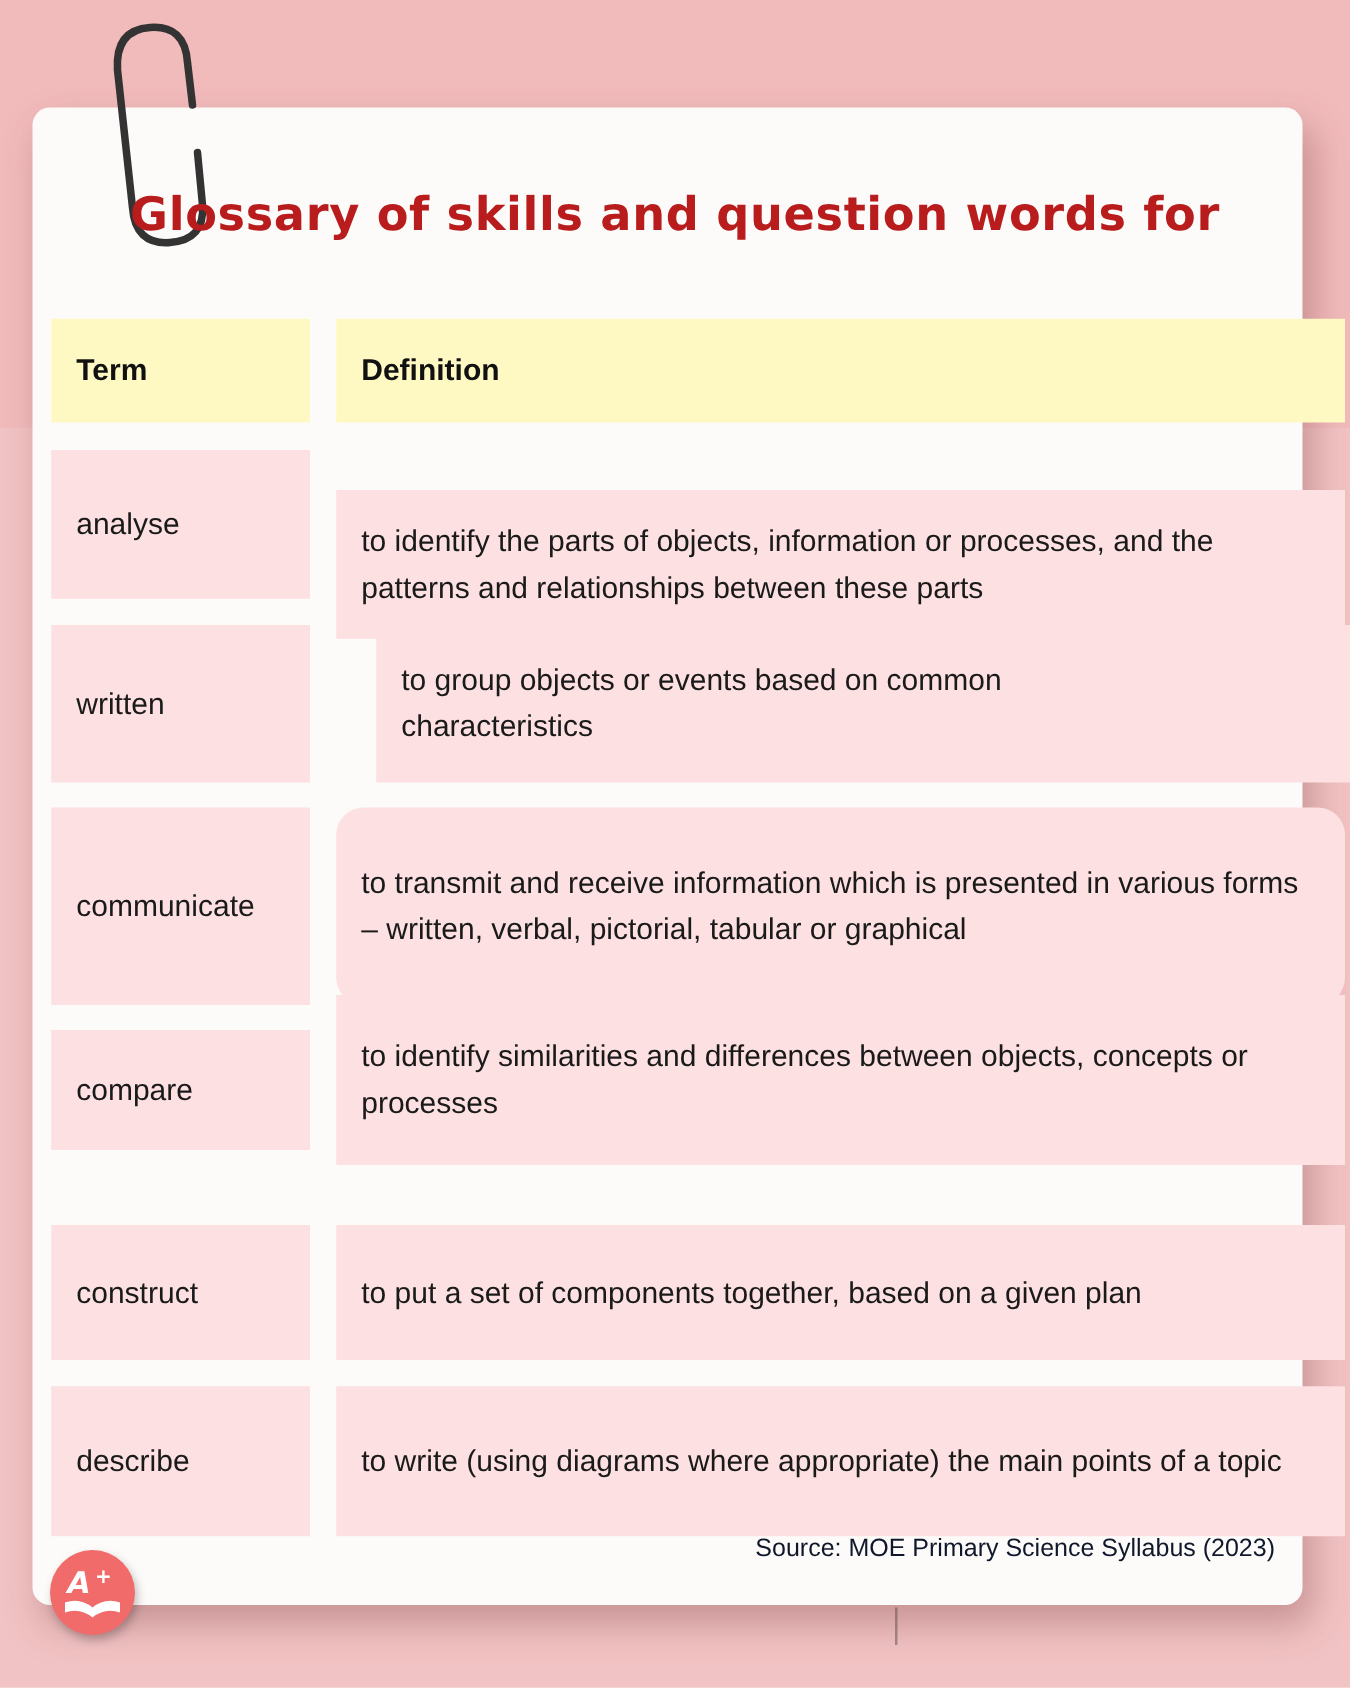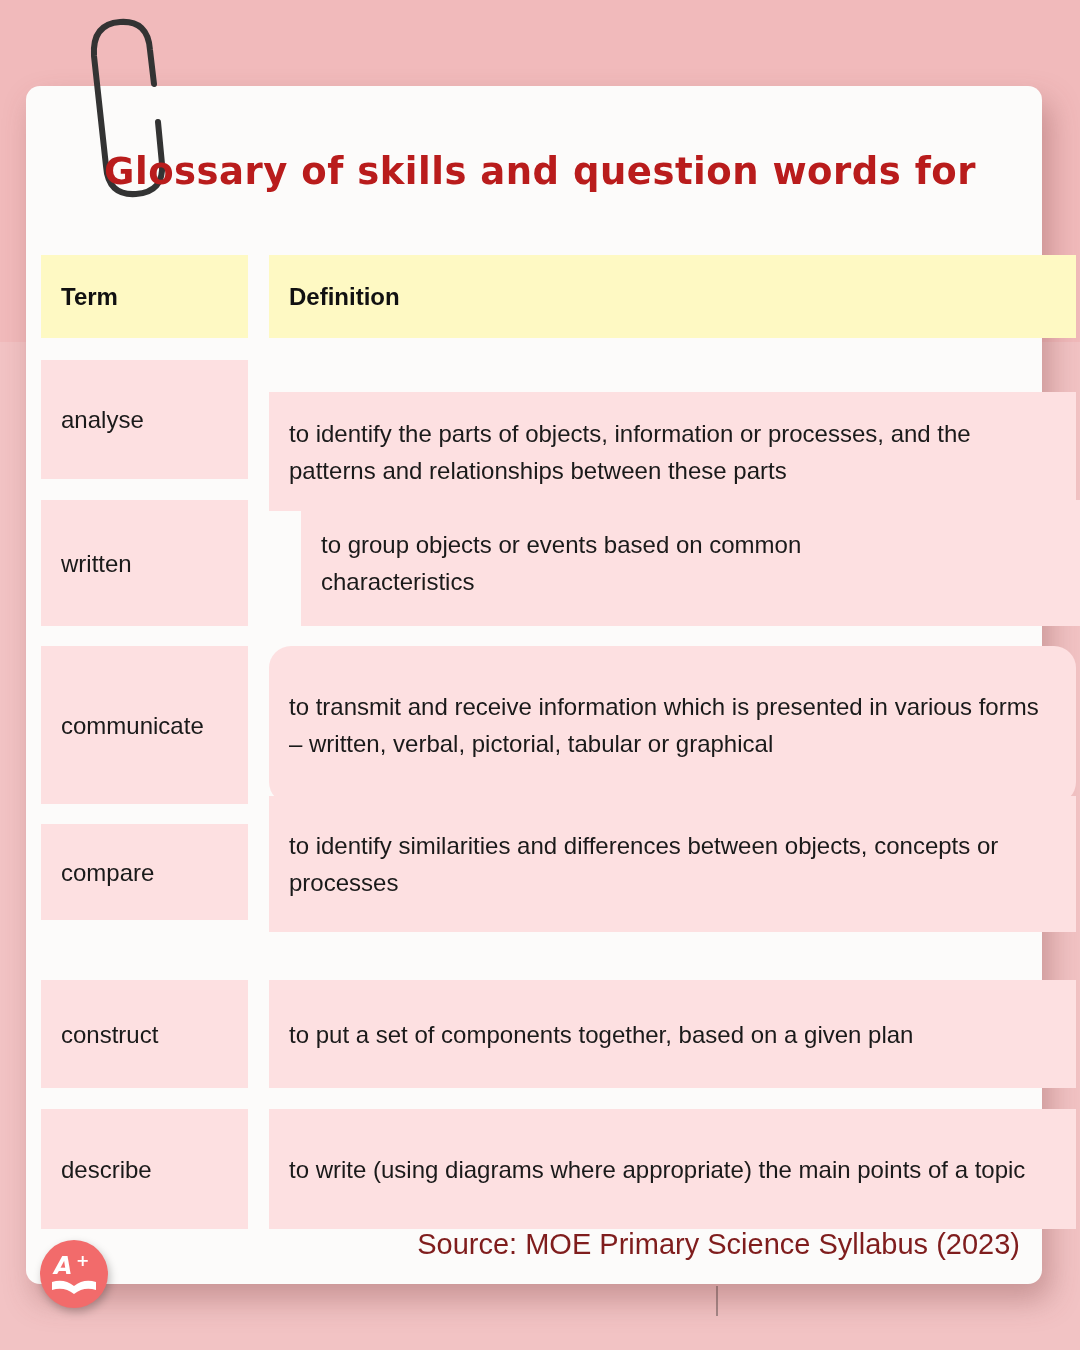"Source: MOE Primary Science Syllabus" .source { color: #7f1d1d -> #0f172a; font-size: 29px -> 20px }
